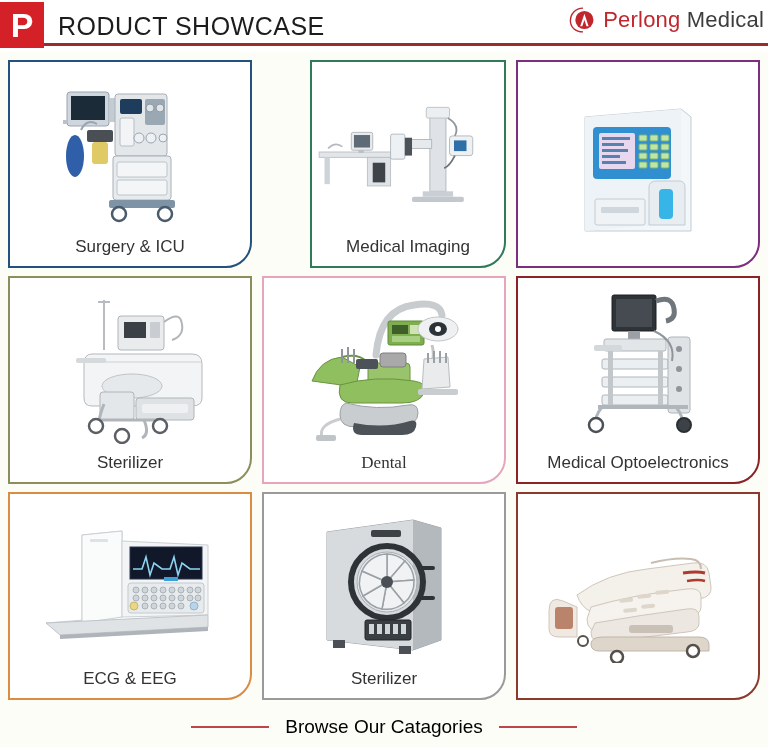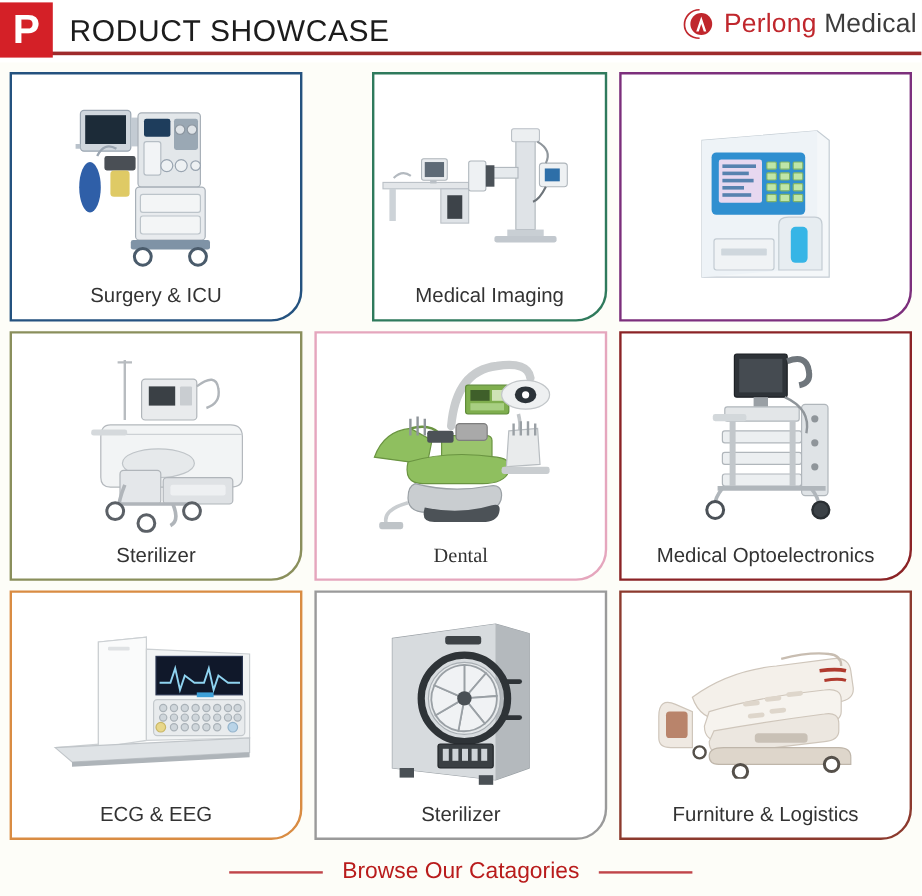"Furniture & Logistics" div.card-label { html: <div>Furniture &amp; Logistics</div> -> none }
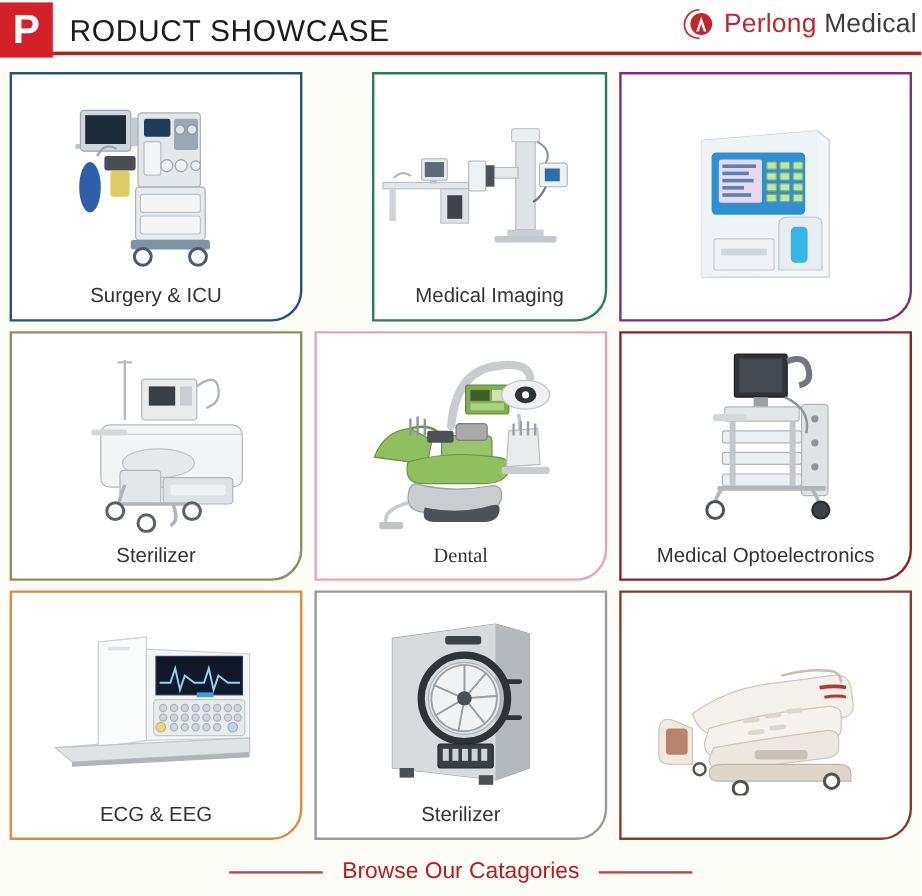"Browse Our Catagories" .footer-text { color: #b91c1c -> #000000 }
